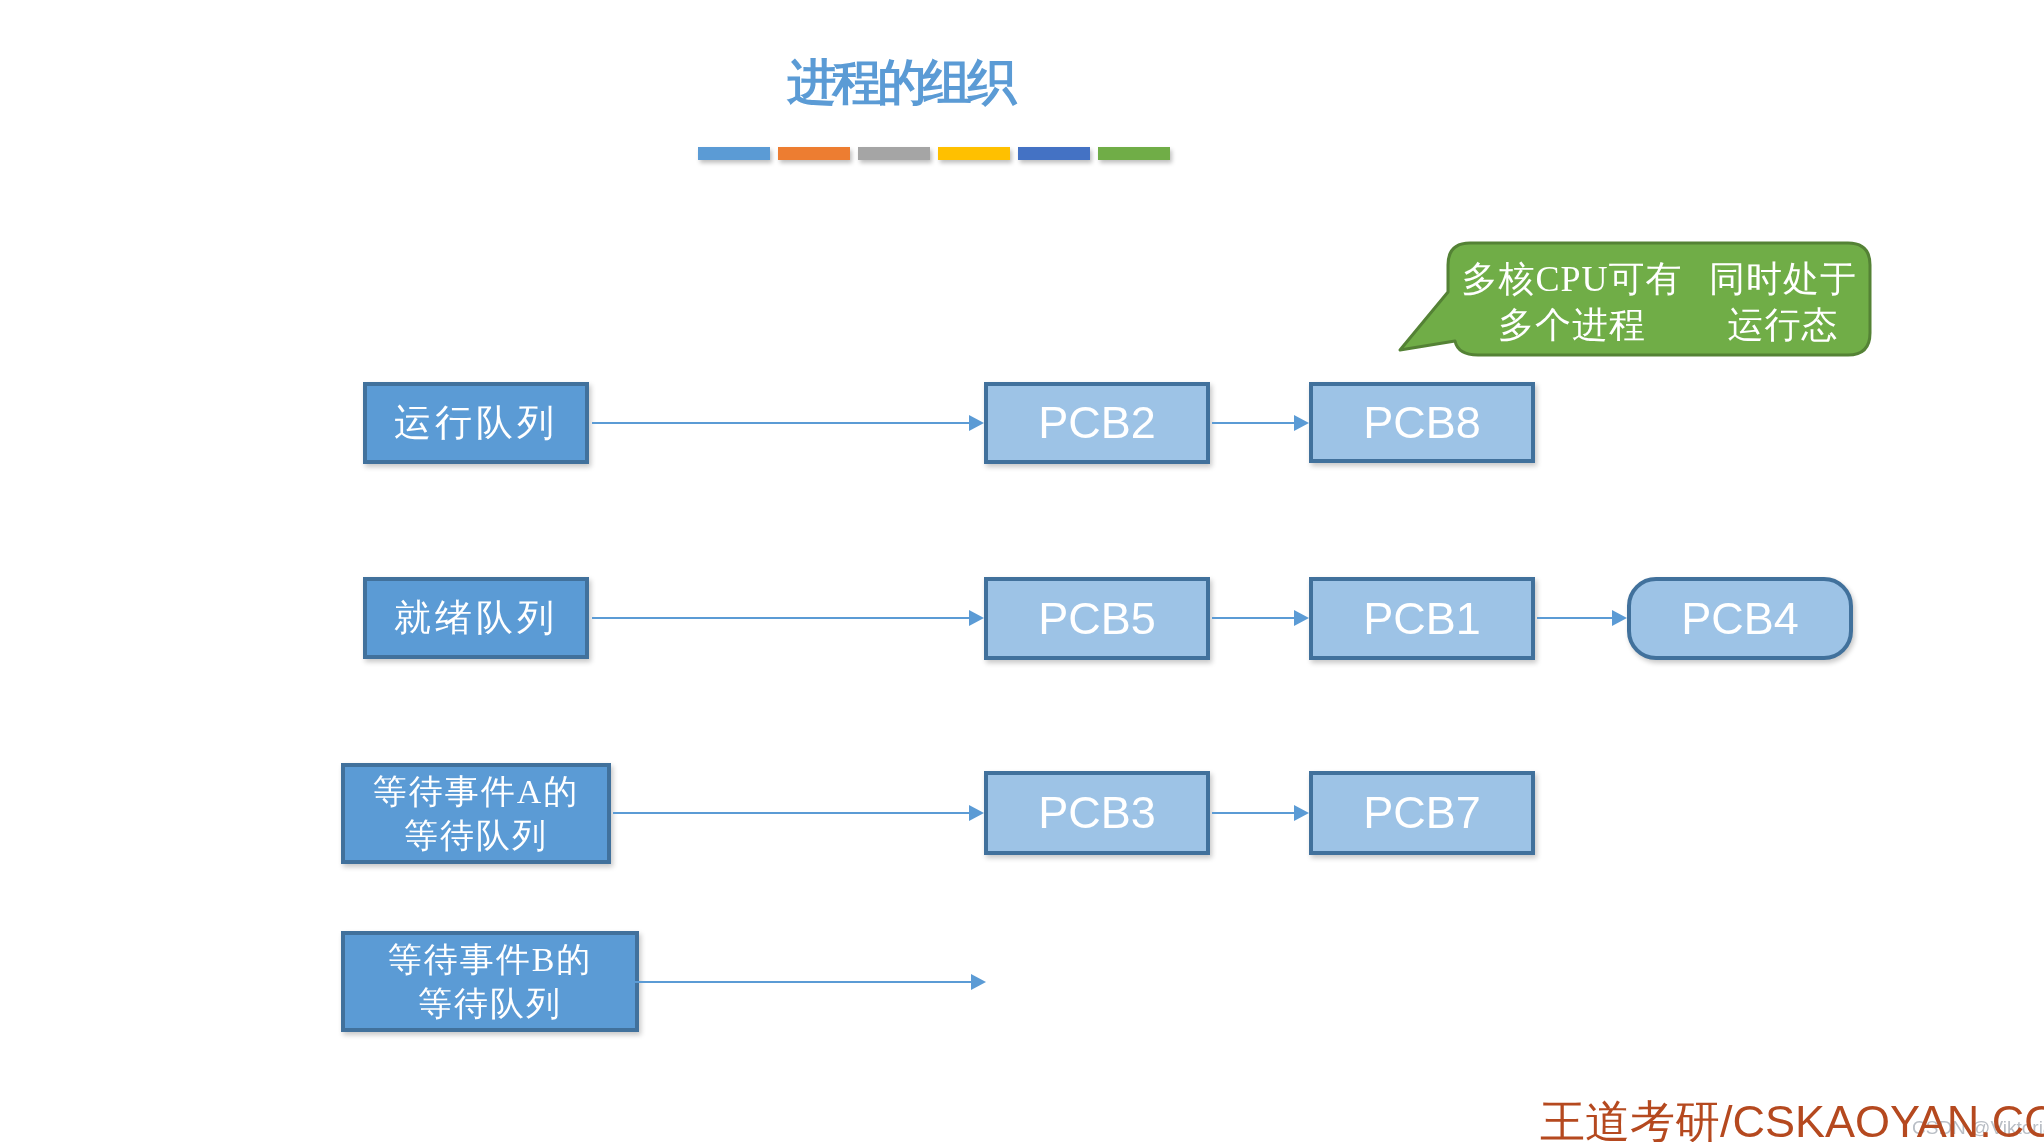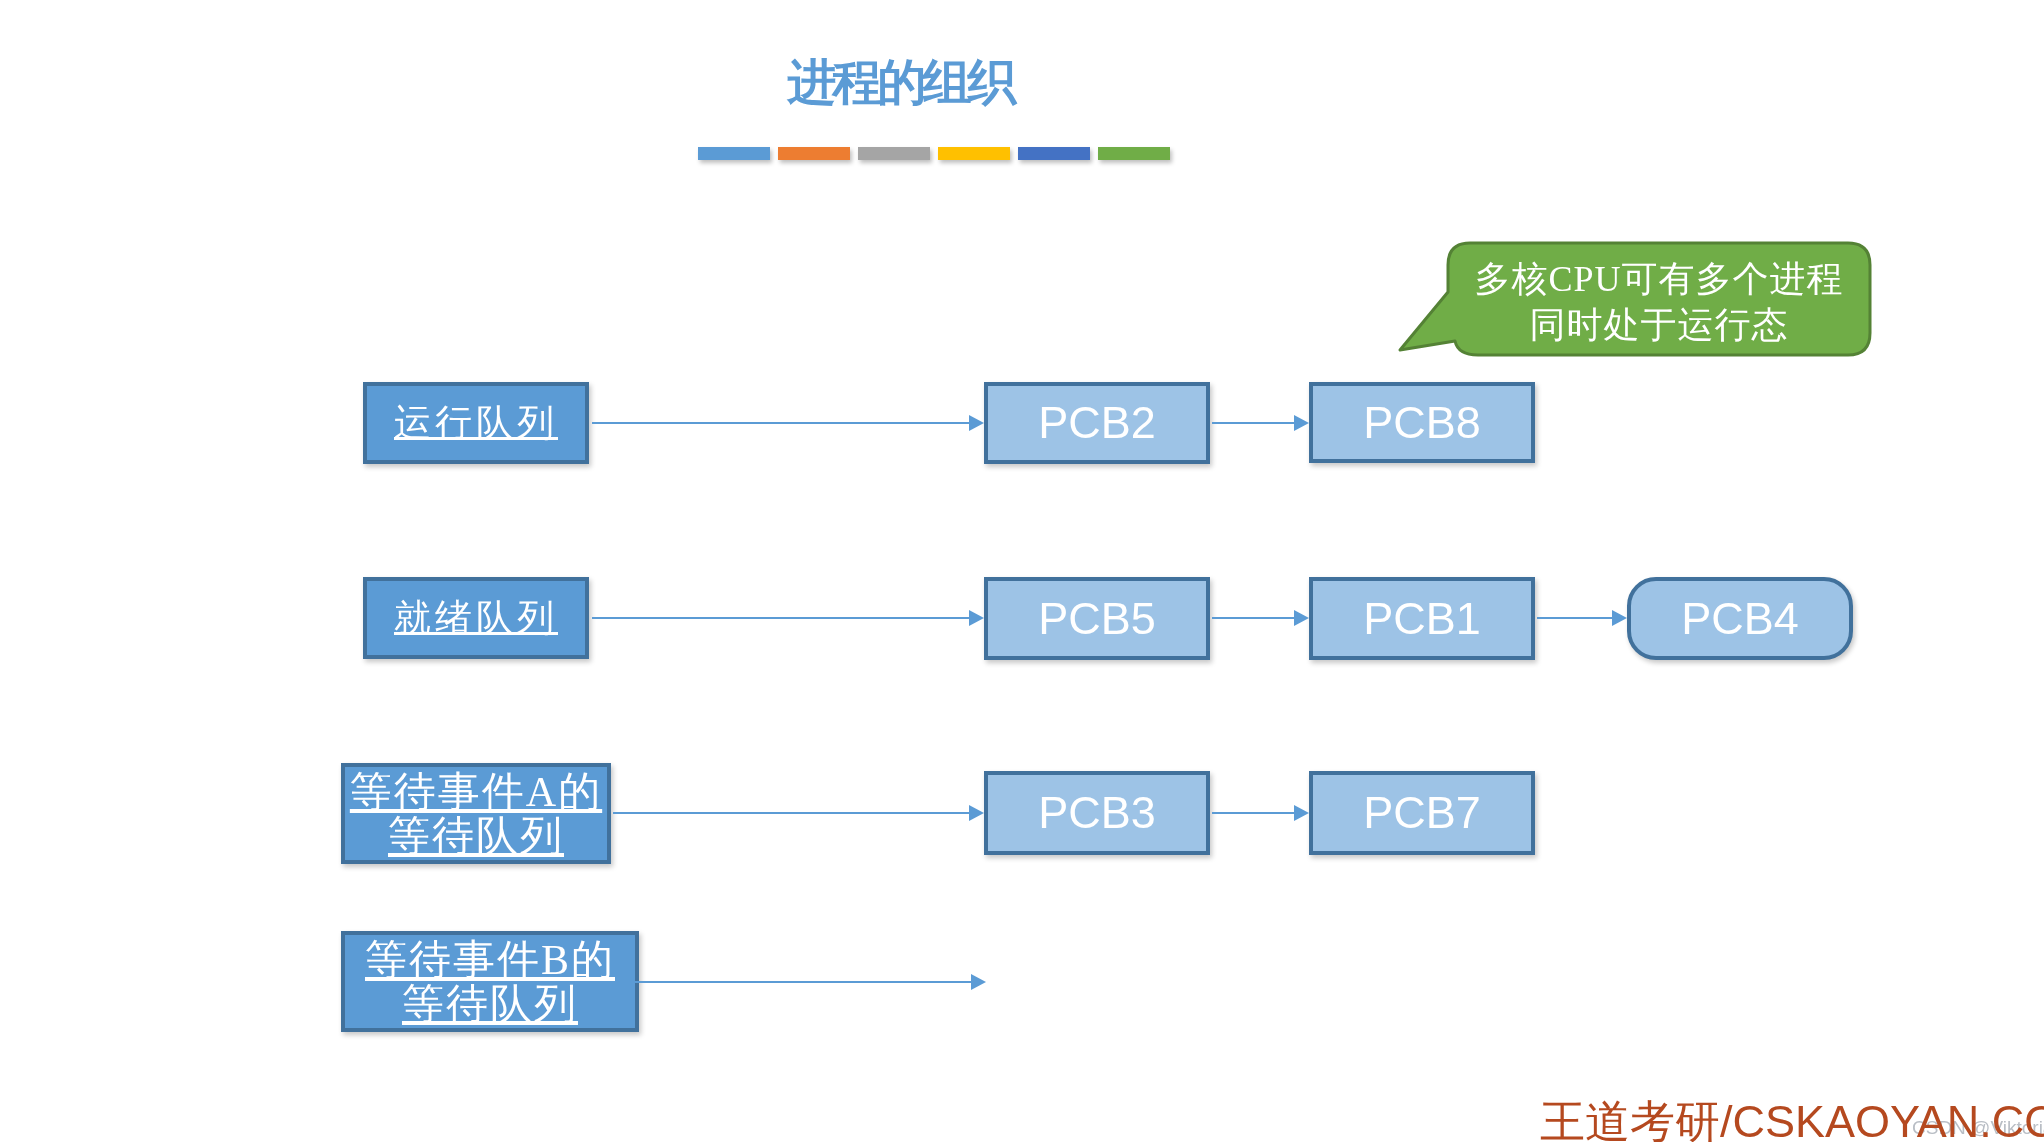"多核CPU可有多个进程" .callout-text { flex-direction: column -> row }
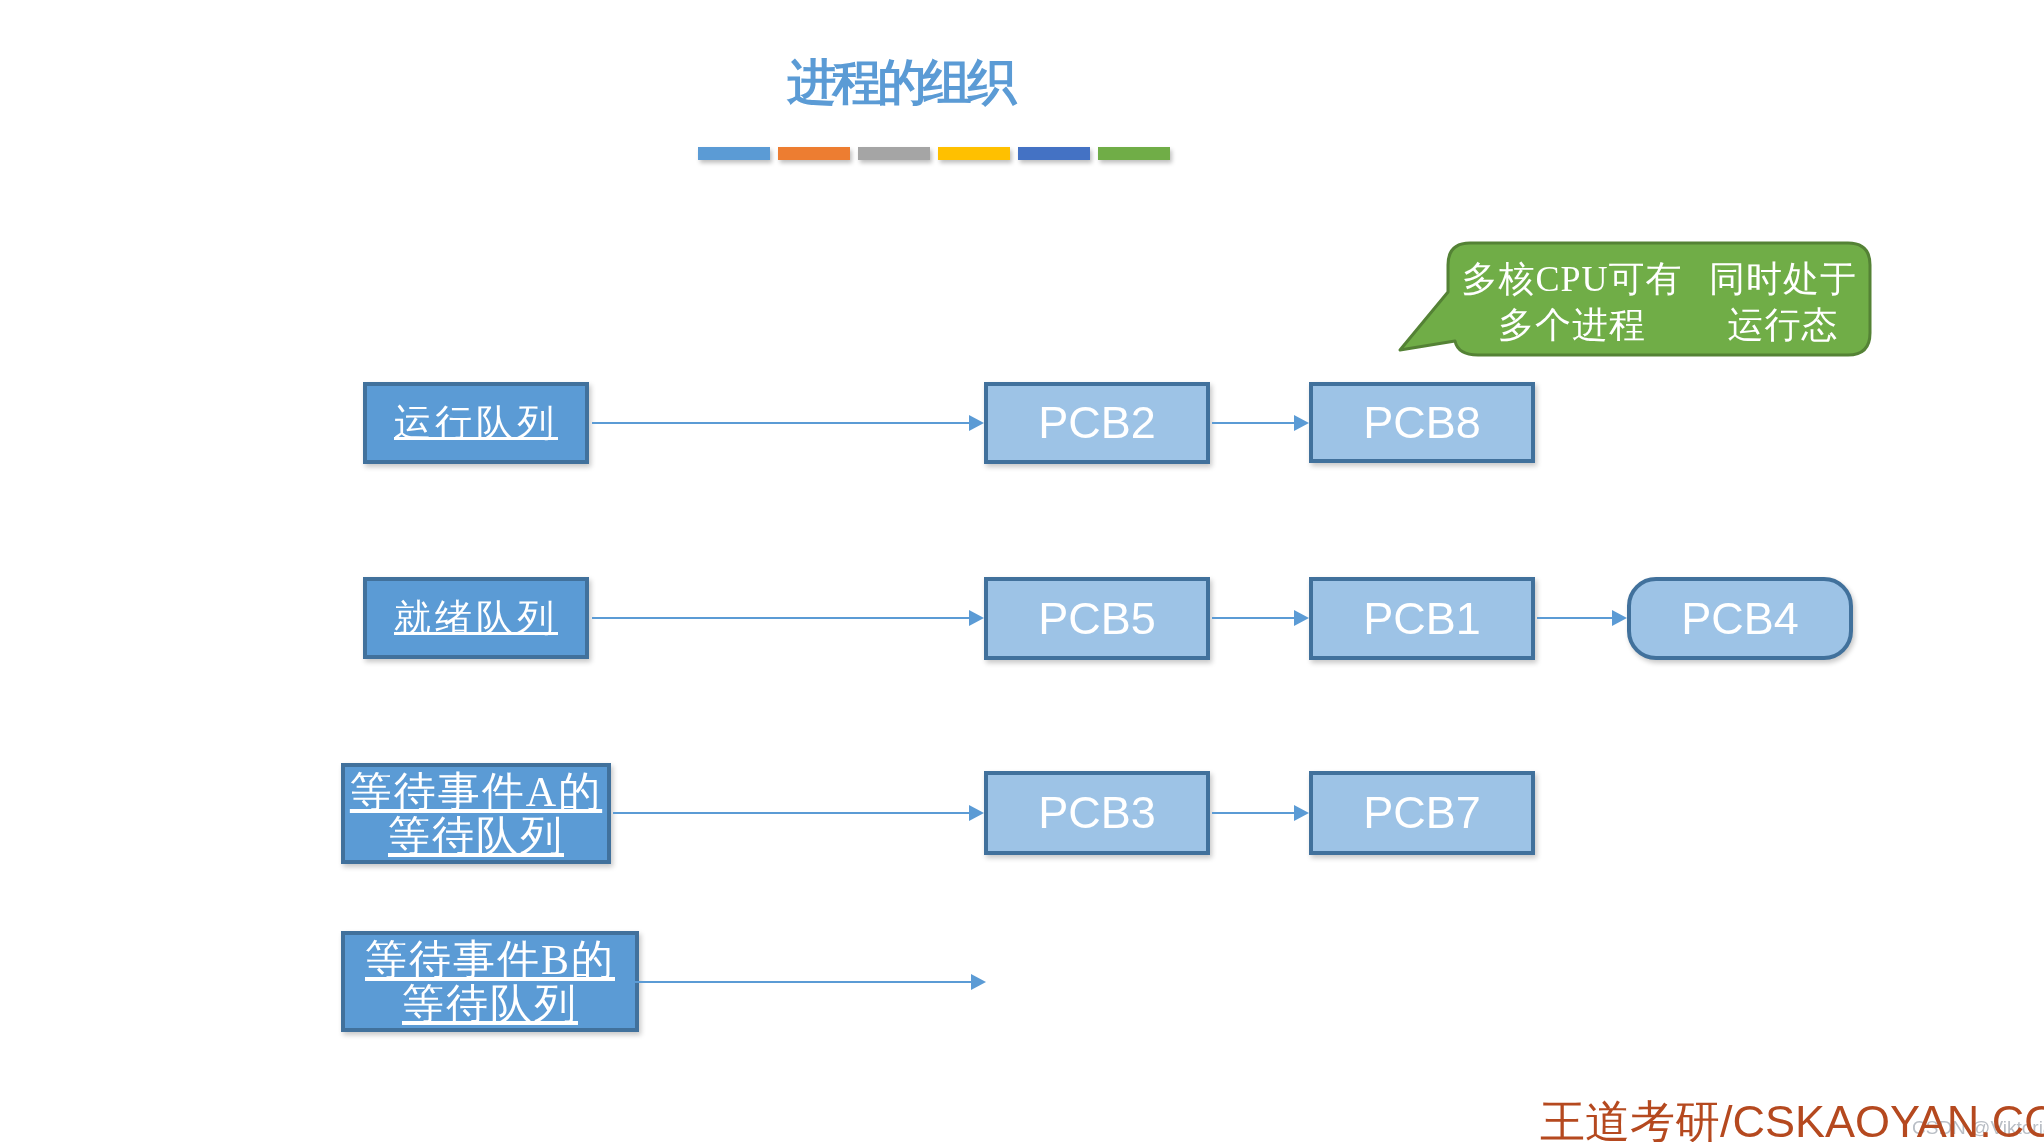"运行队列" .queue { text-decoration: underline -> none }
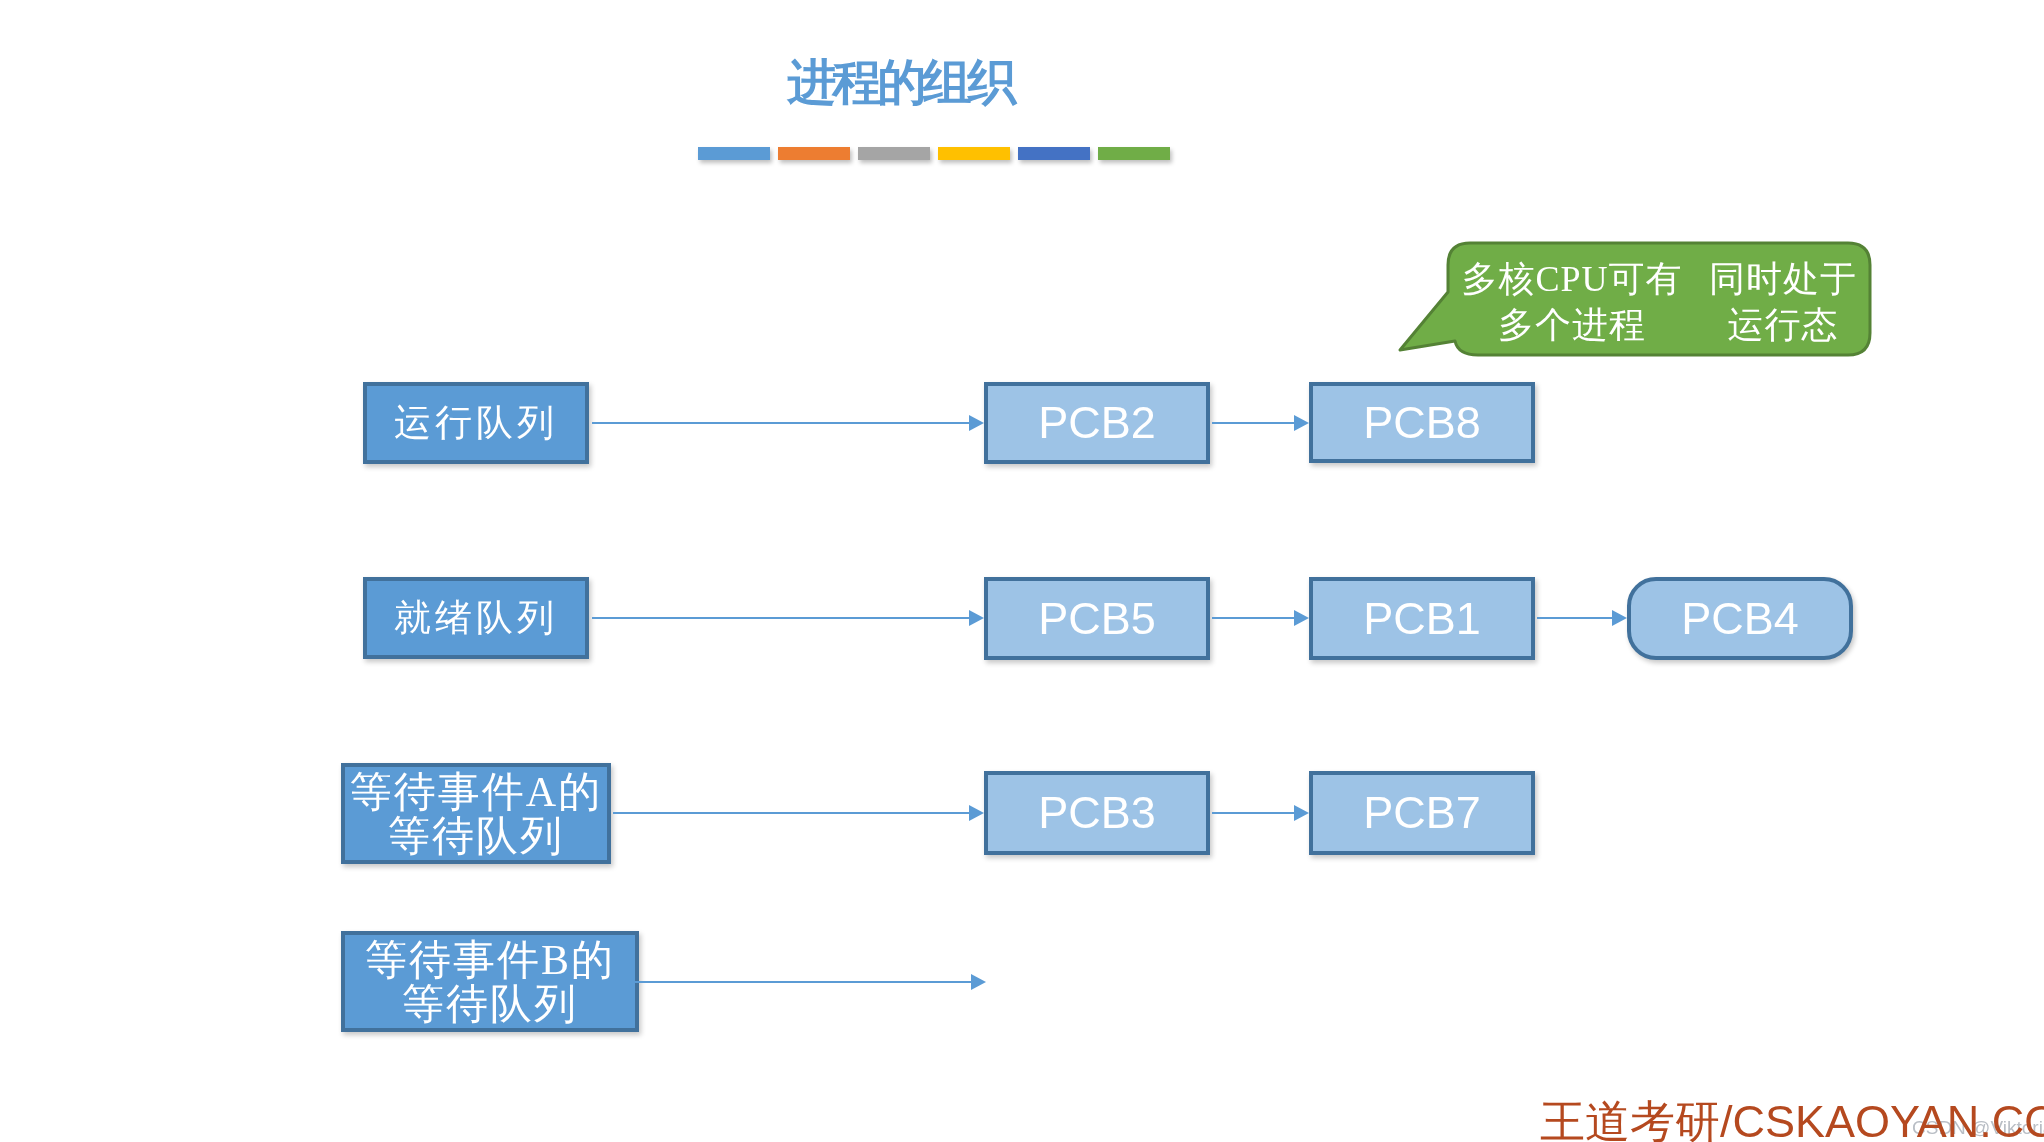"等待事件A的" .queue.two-line { font-size: 42px -> 34px }
